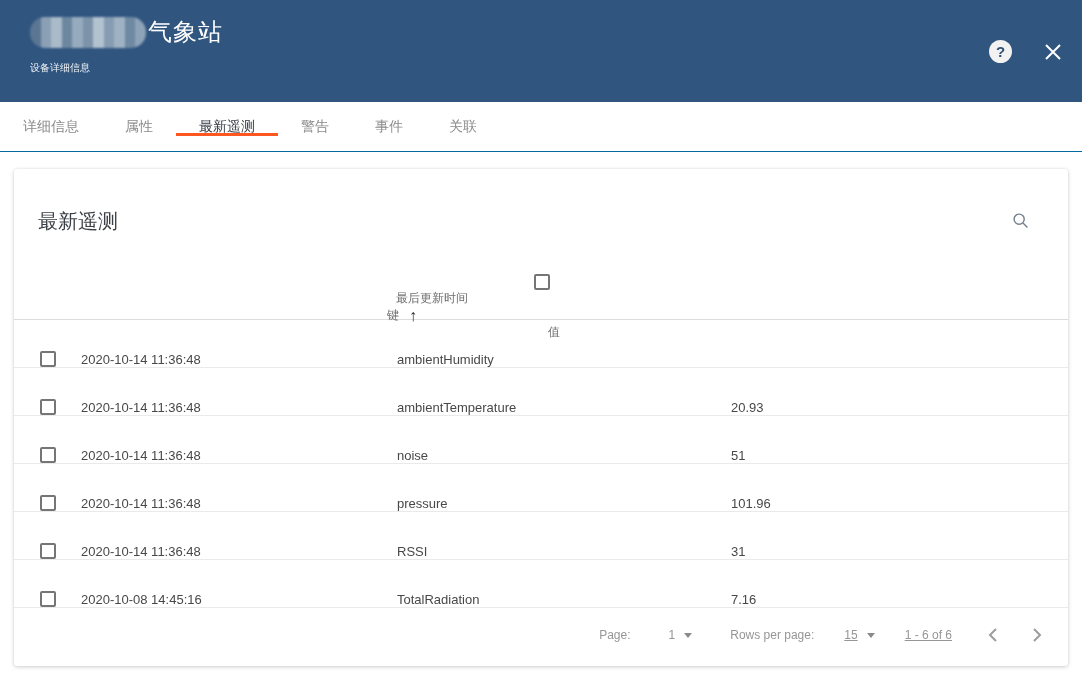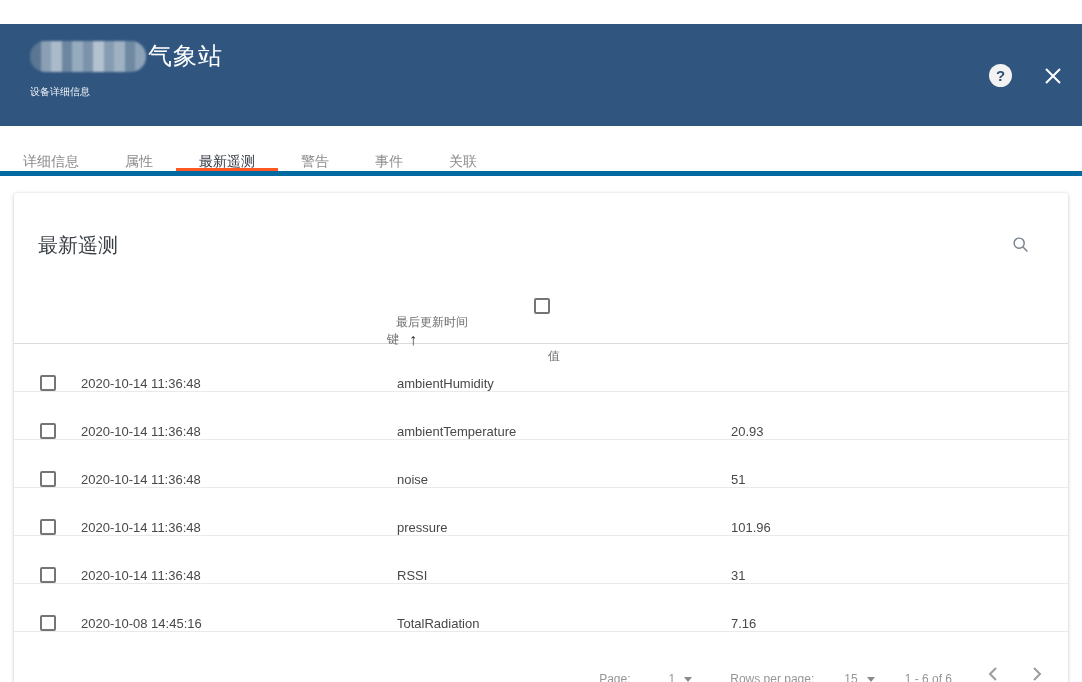"气象站" .dlg-header { margin-top: 24px -> none }
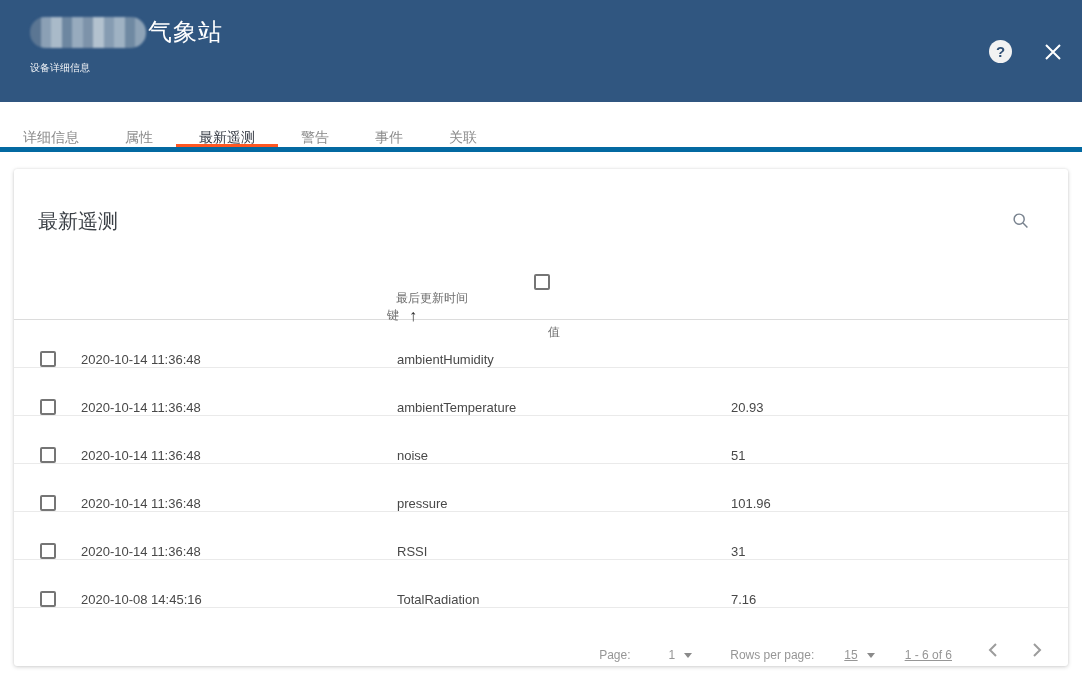"详细信息" .tab-bar { align-items: flex-end -> center; border-bottom: 5px solid #0369a1 -> 1px solid #0369a1 }
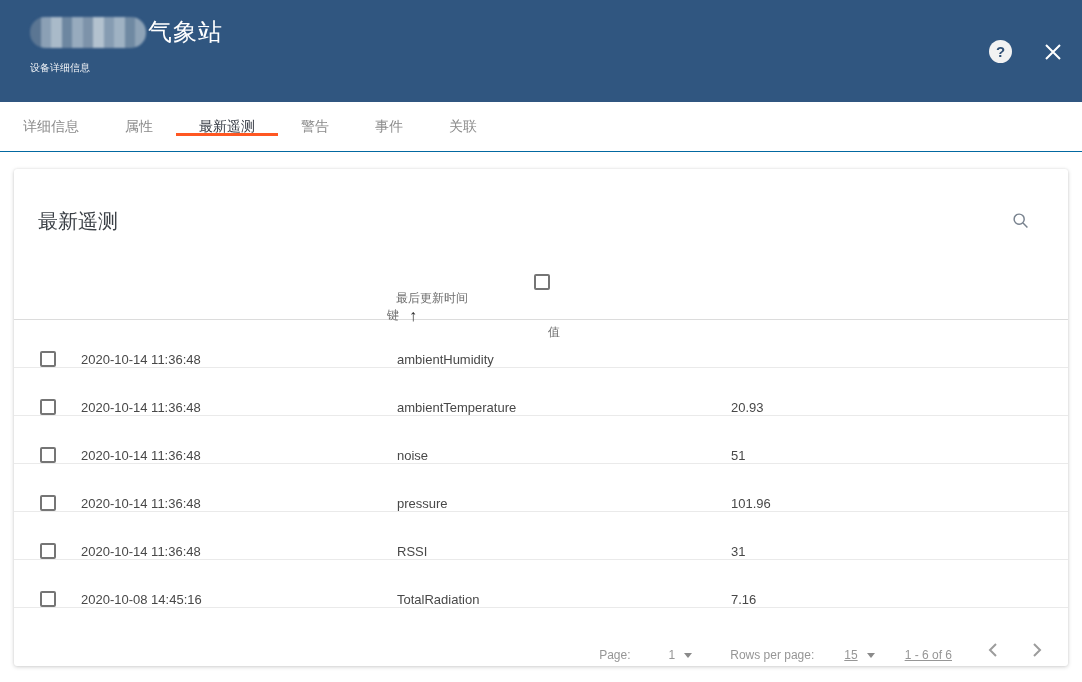"Page:" .pager { align-items: flex-end -> center }
